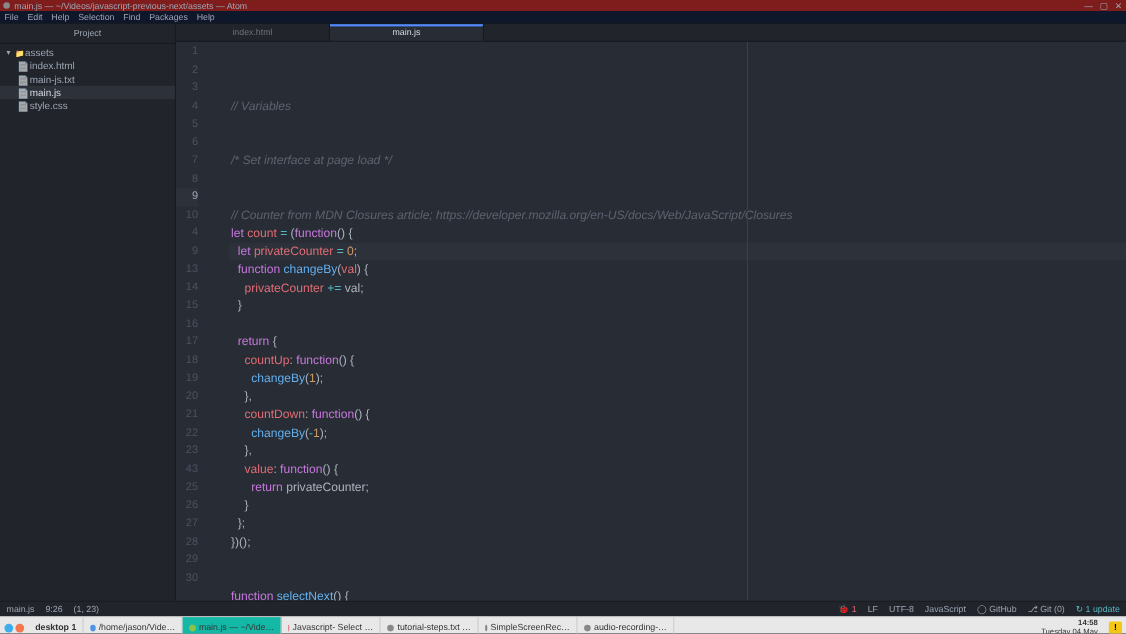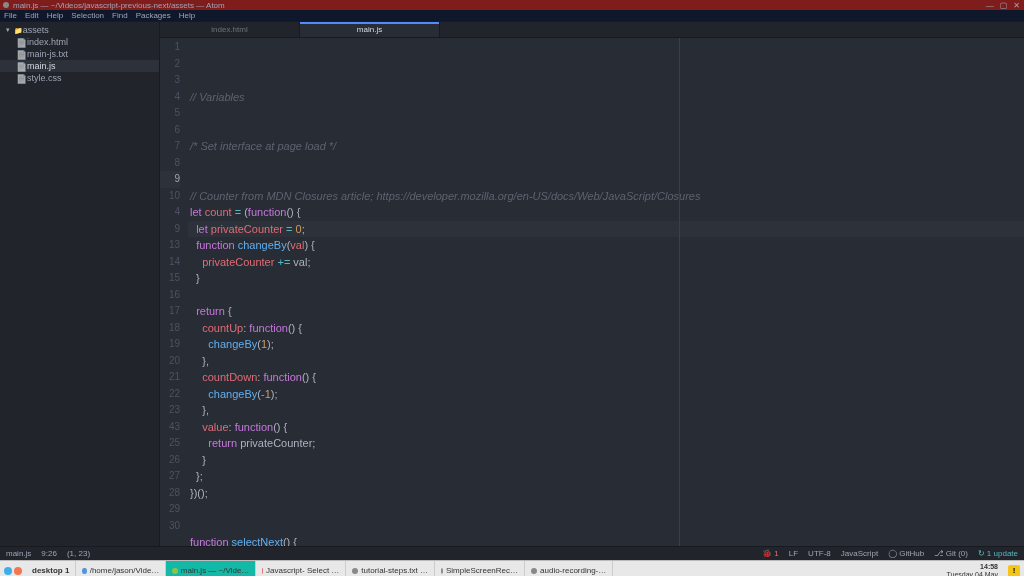"Project" div.proj-header { html: none -> <div>Project</div> }
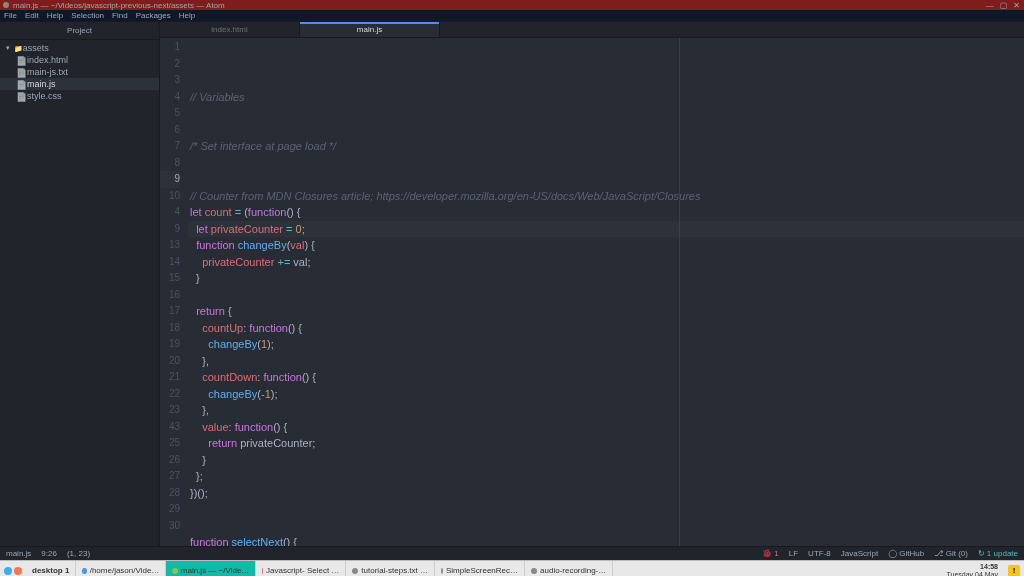"// Variables" .line { margin-left: none -> 20px }
